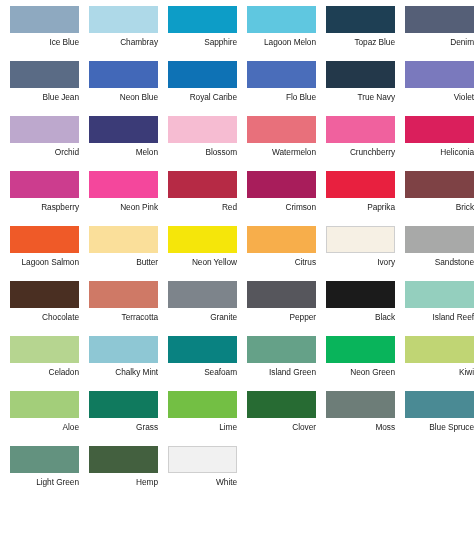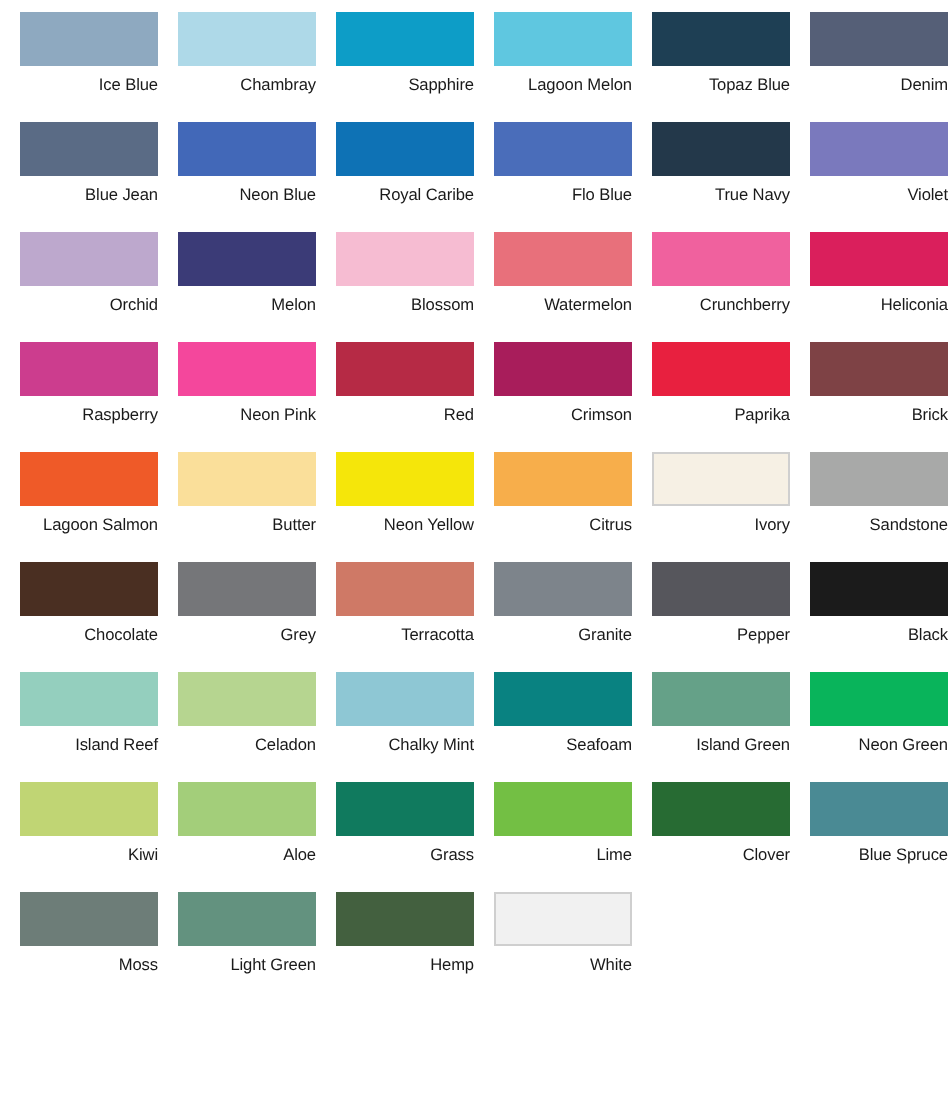"Grey" div.swatch-cell { html: <div> <div></div> <div>Grey</div> </div> -> none }
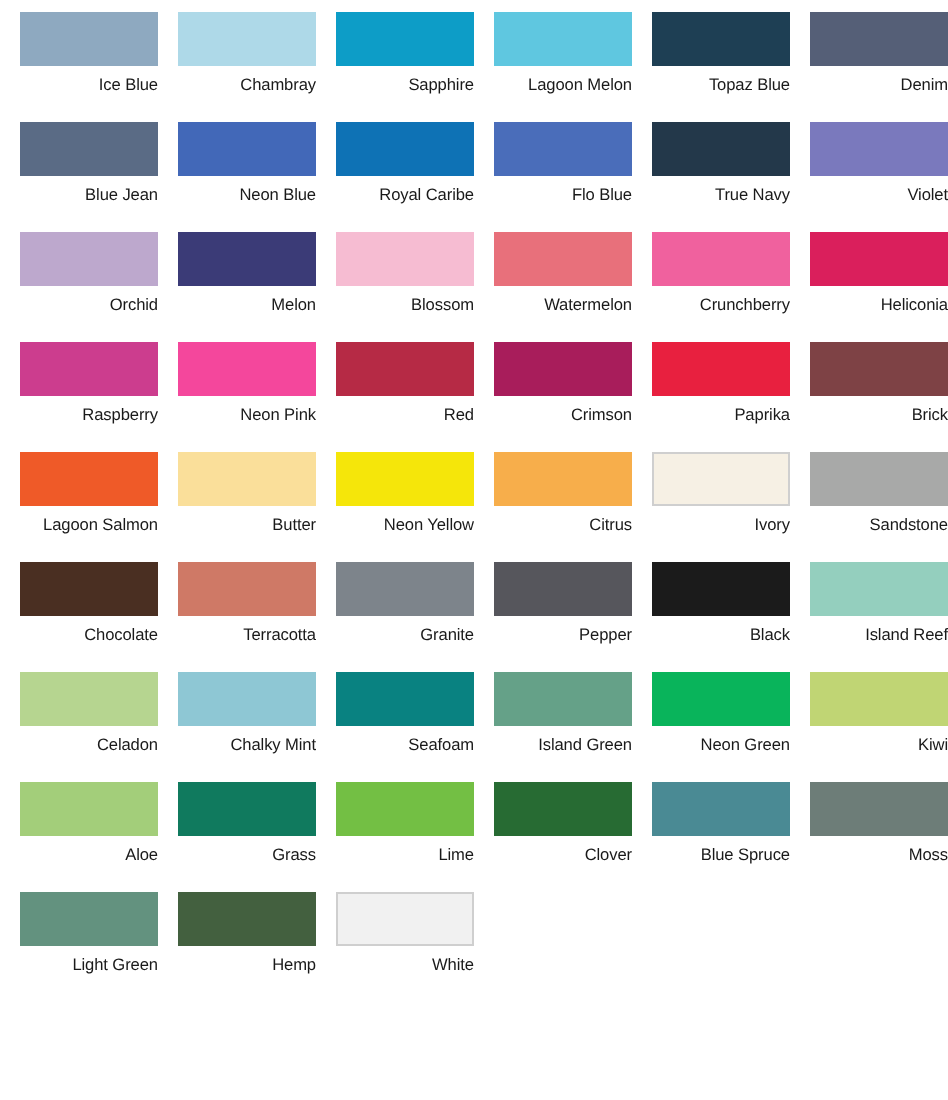"Blue Spruce" div.swatch-cell { order: before "Moss" -> after "Moss" }
